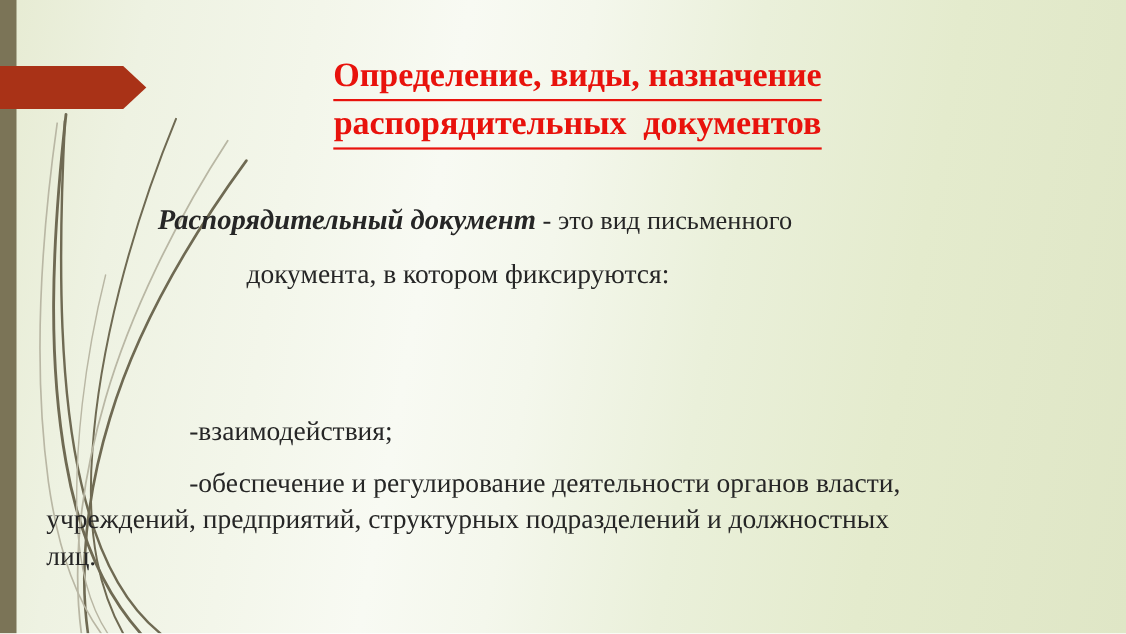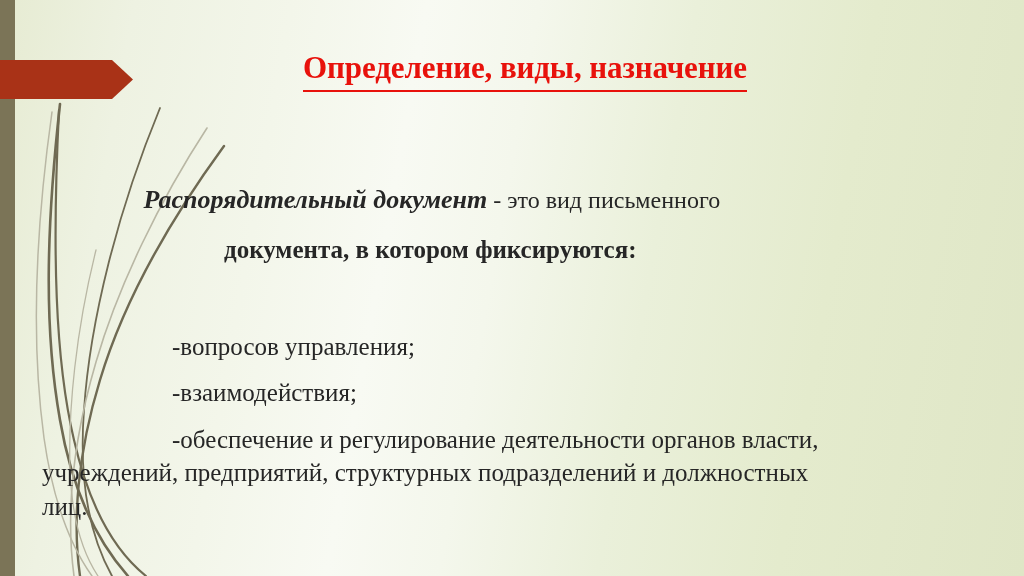"распорядительных документов" span.tline { html: none -> <span><span>распорядительных документов</span></span> }
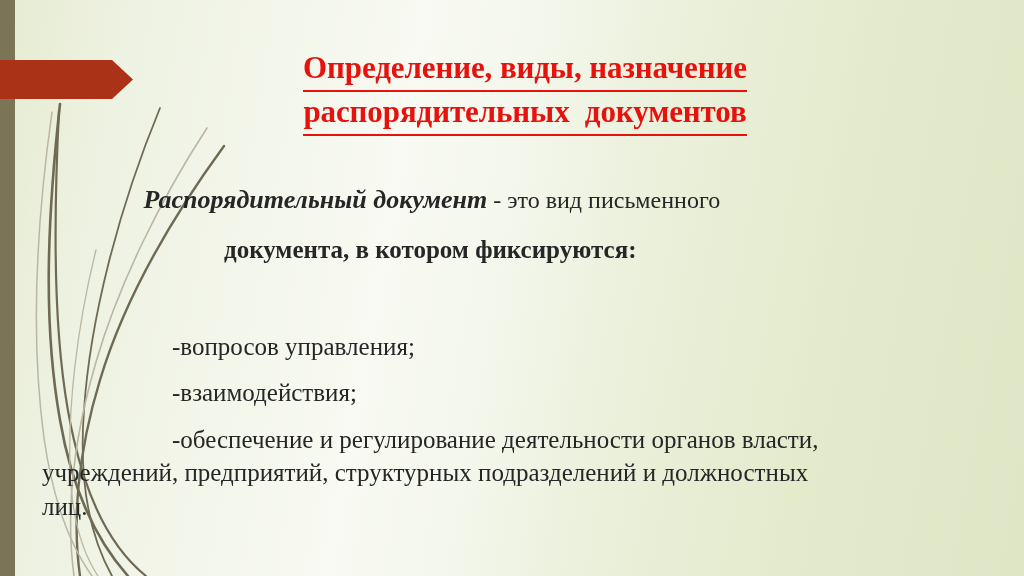"документа, в котором фиксируются:" .l-doc { font-weight: bold -> none }
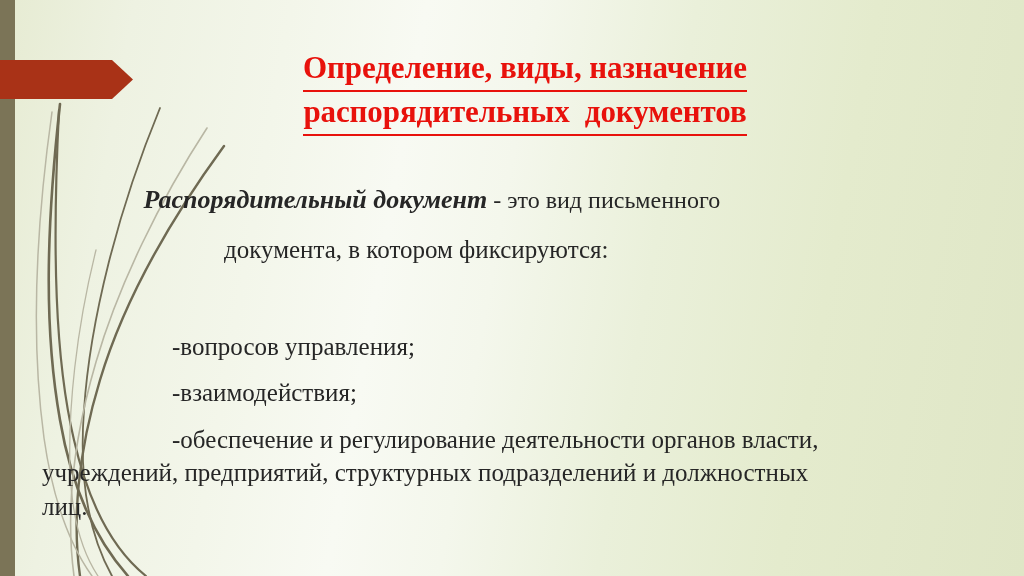"-вопросов управления;" div.line { html: <div>-вопросов управления;</div> -> none }
